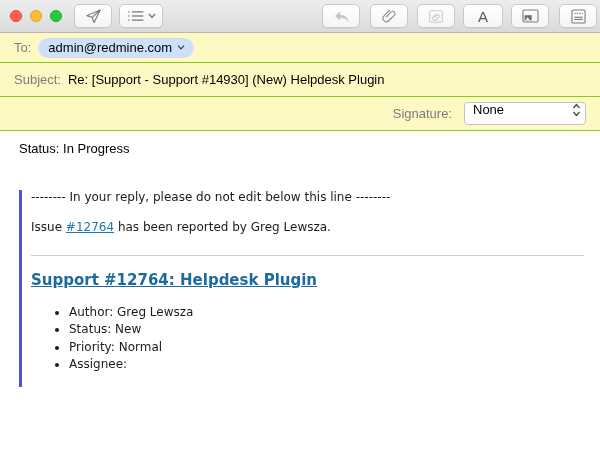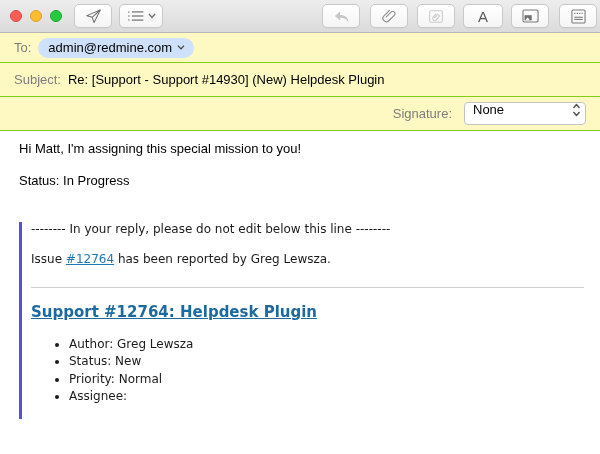"Hi Matt, I'm assigning this" p.greeting { html: <p>Hi Matt, I'm assigning this special mission to you!</p> -> none }
